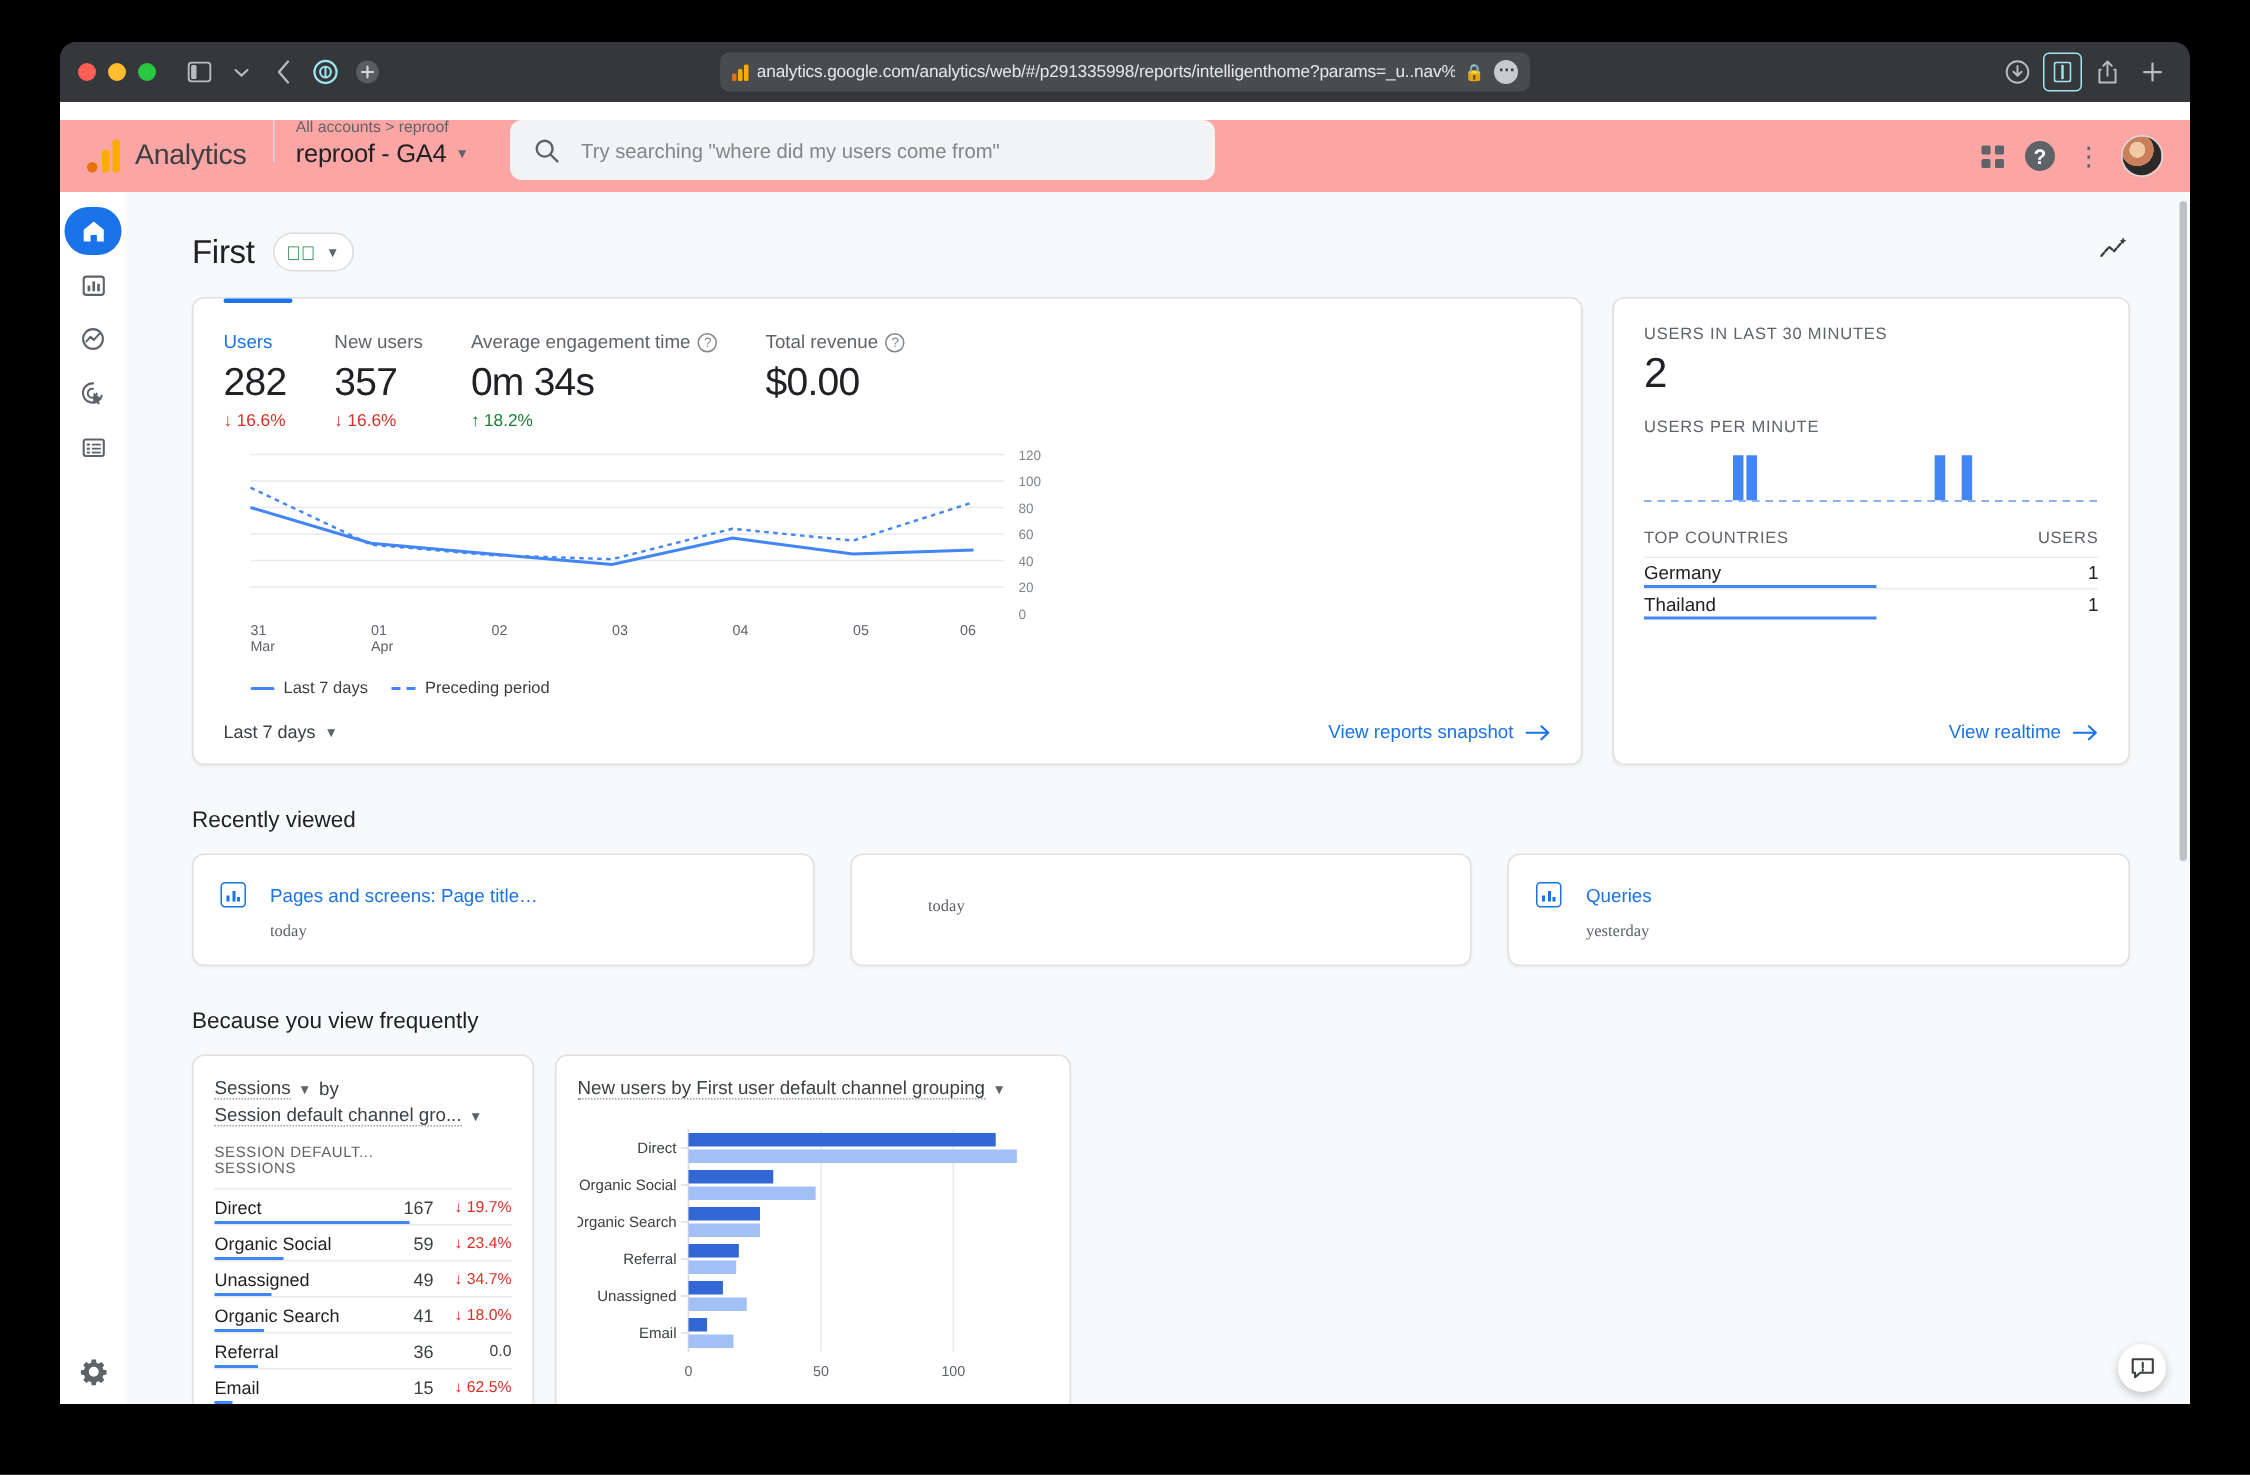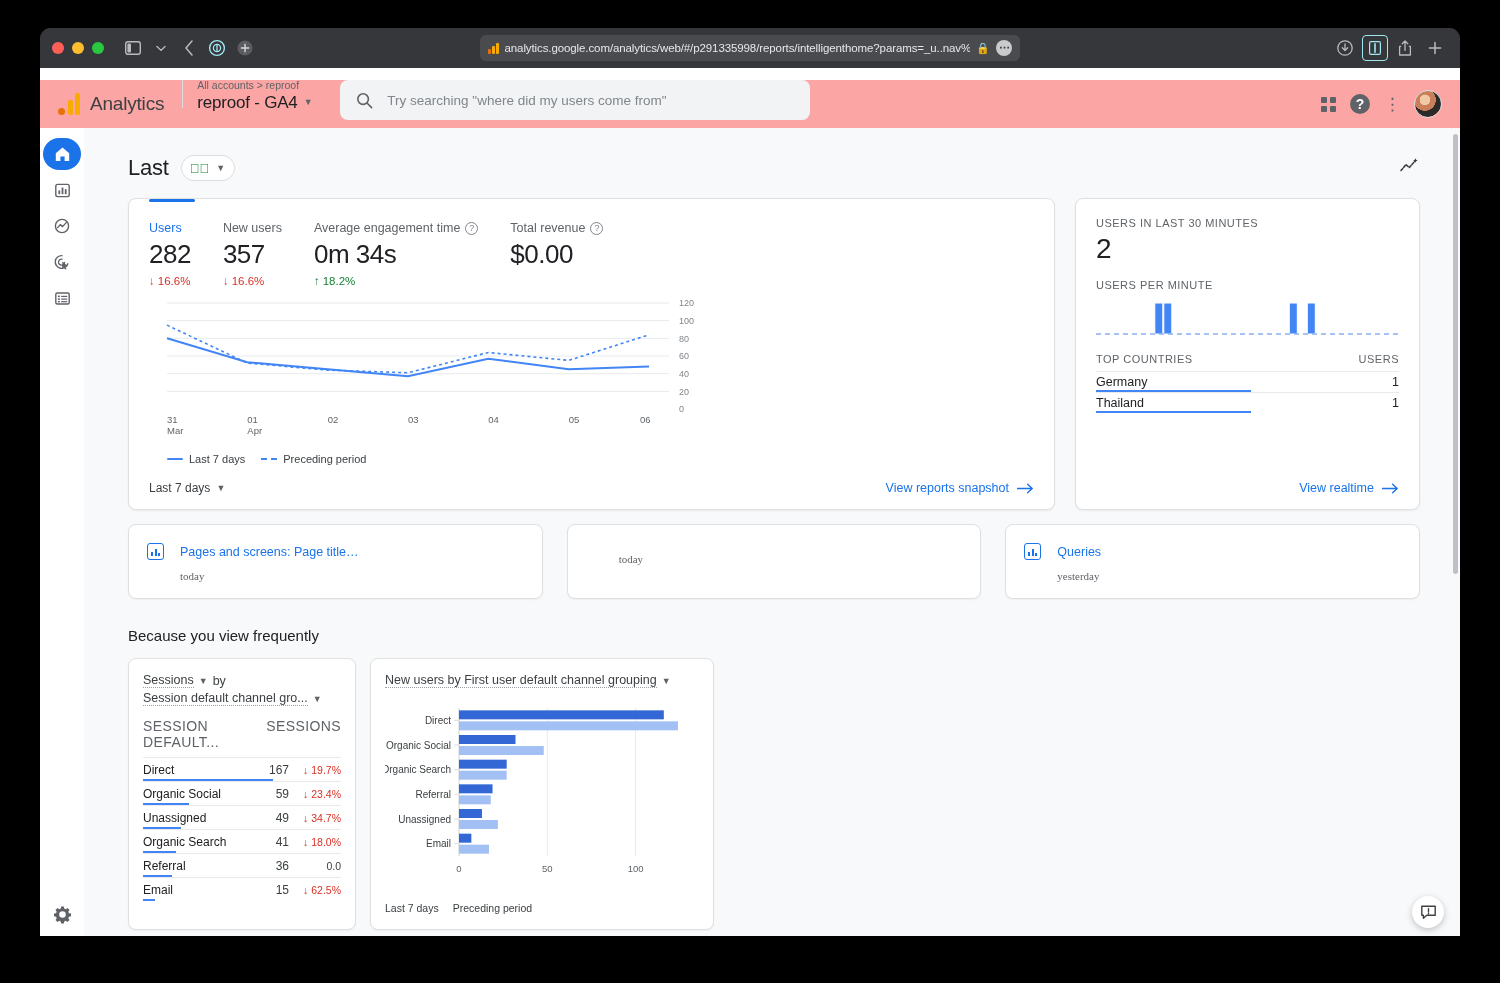"Last" div.page-title { text: Last -> First }
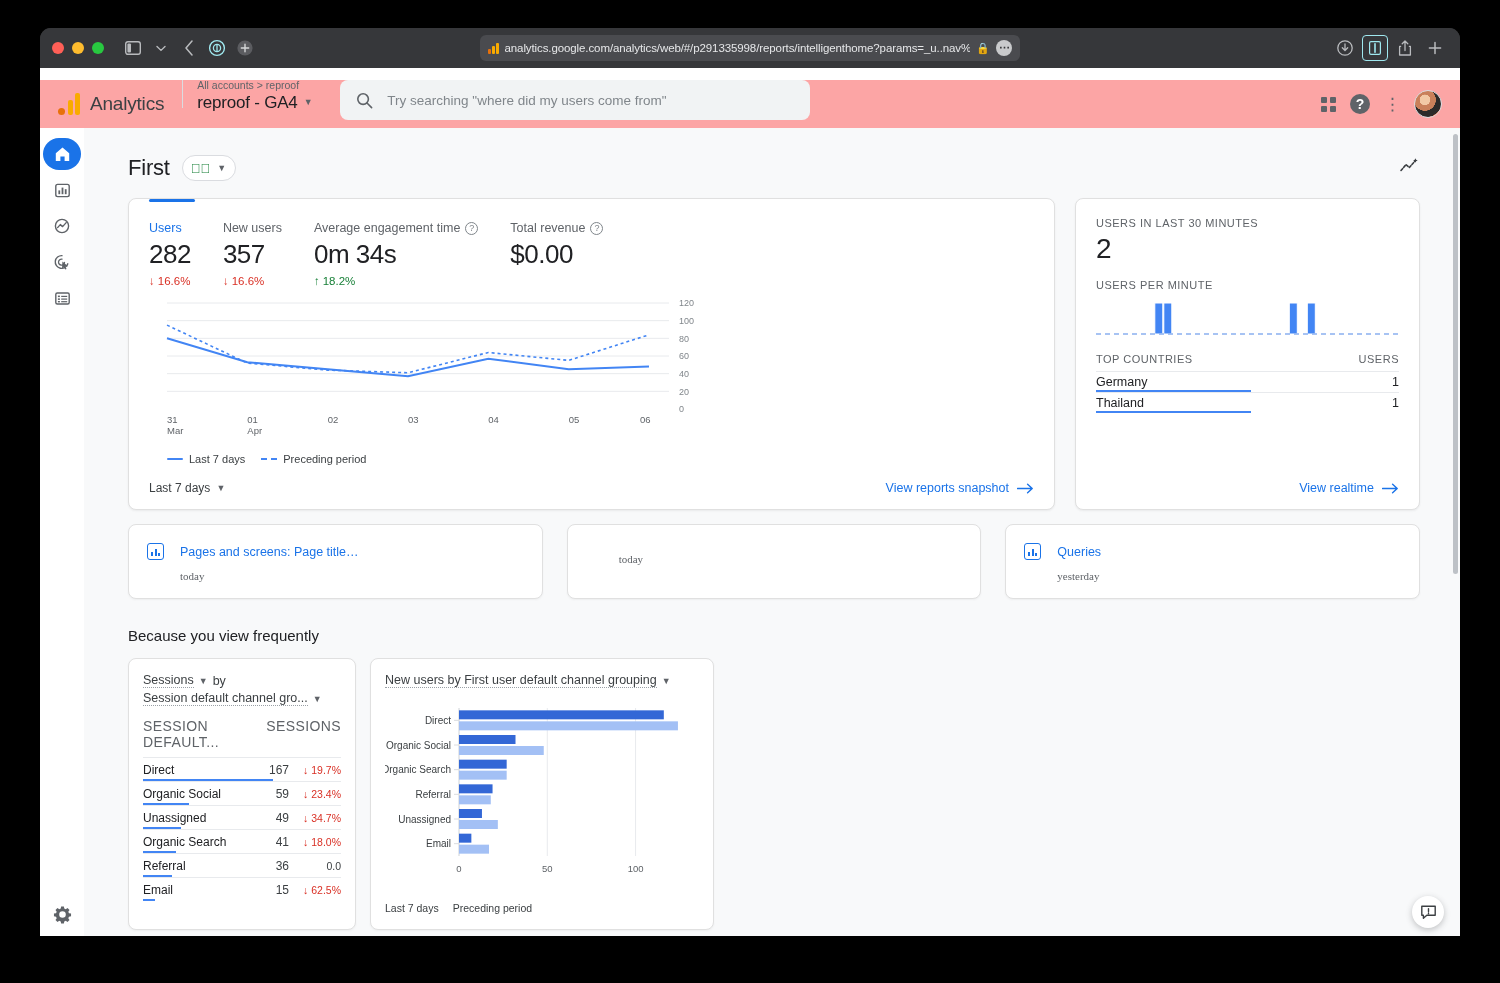"Recently viewed" div.section-title { html: none -> <div>Recently viewed</div> }
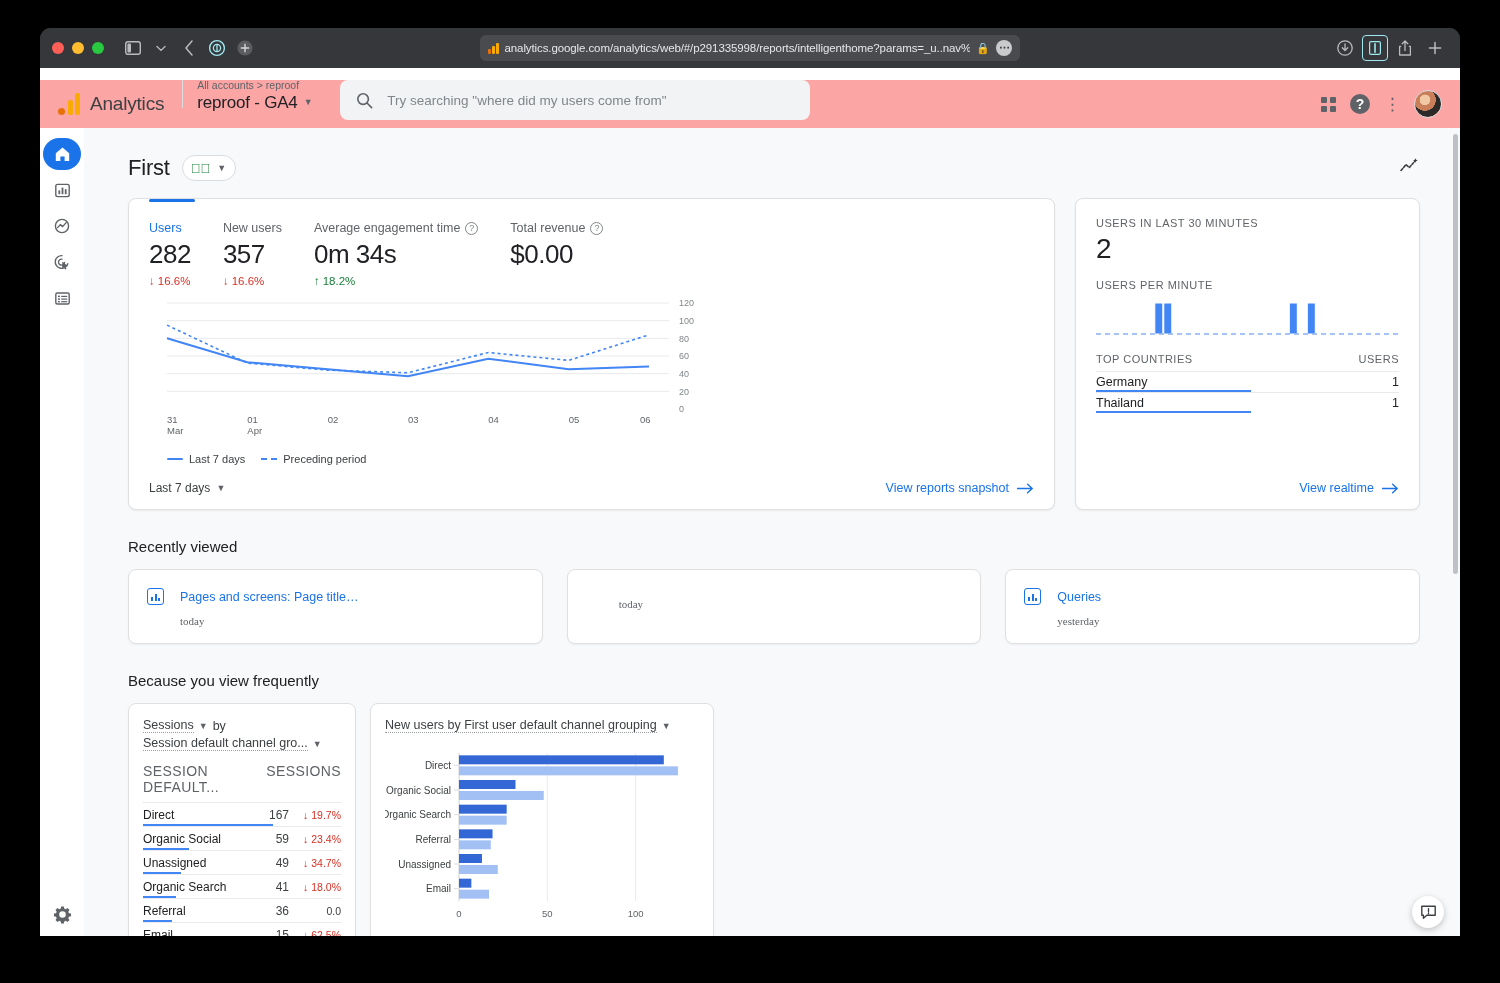"SESSION DEFAULT..." .tbl-head { flex-direction: none -> column; font-size: 14px -> 10px }
